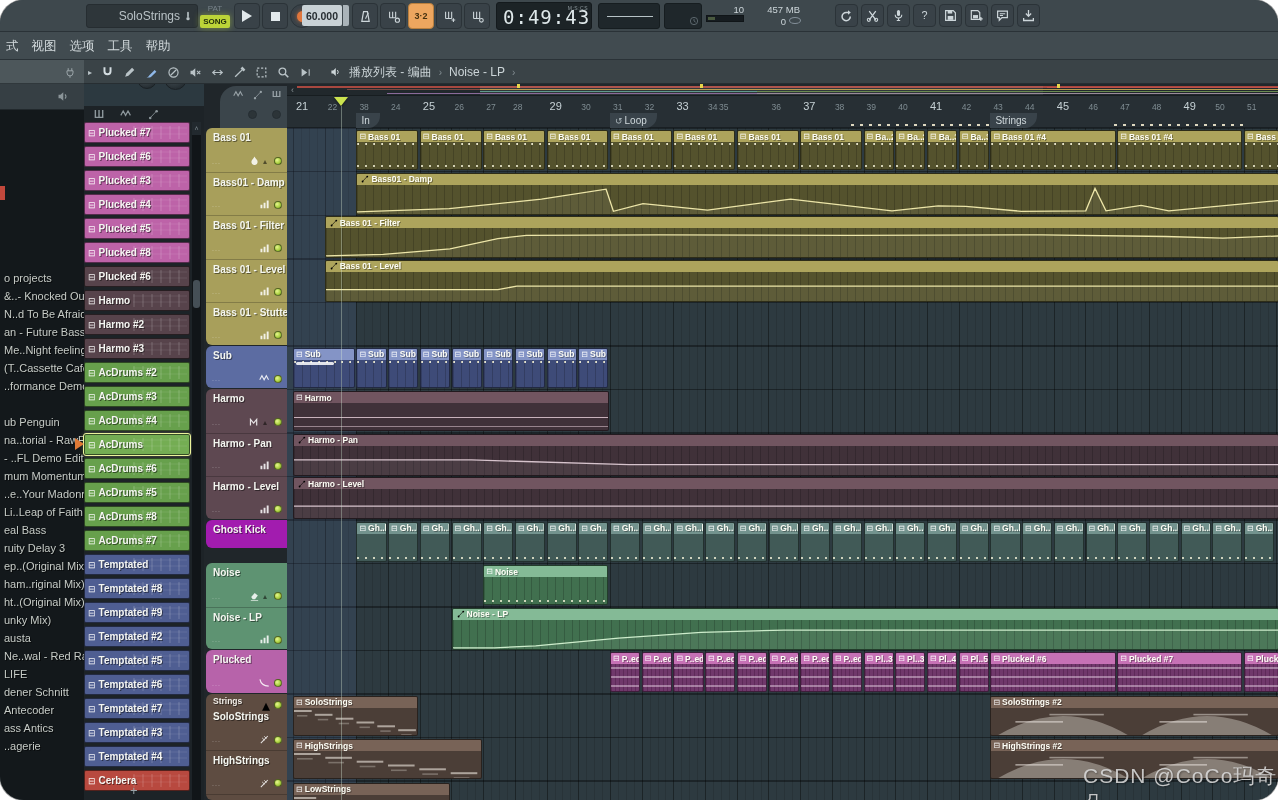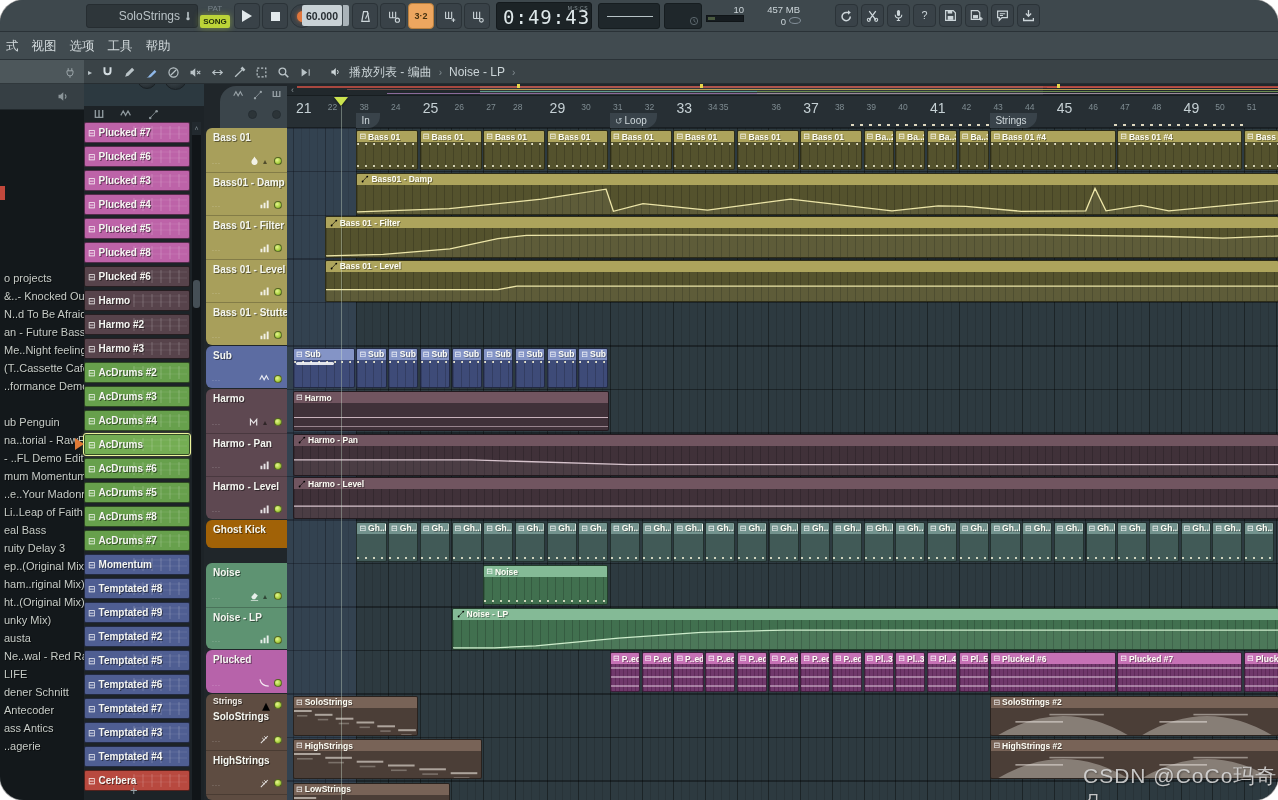"21" .tnum.big { font-size: 14px -> 11px }
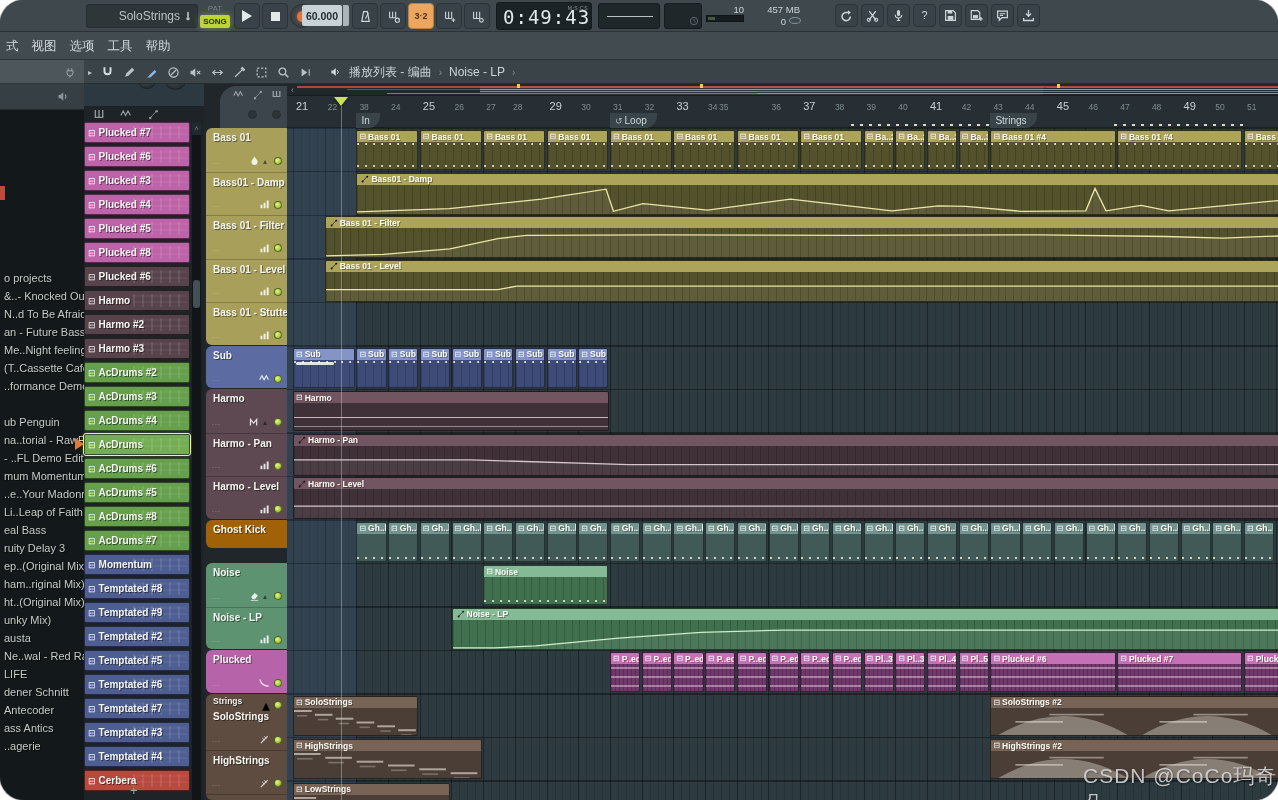"Ghost Kick" div.tgroup { background: #a16207 -> #a21caf }
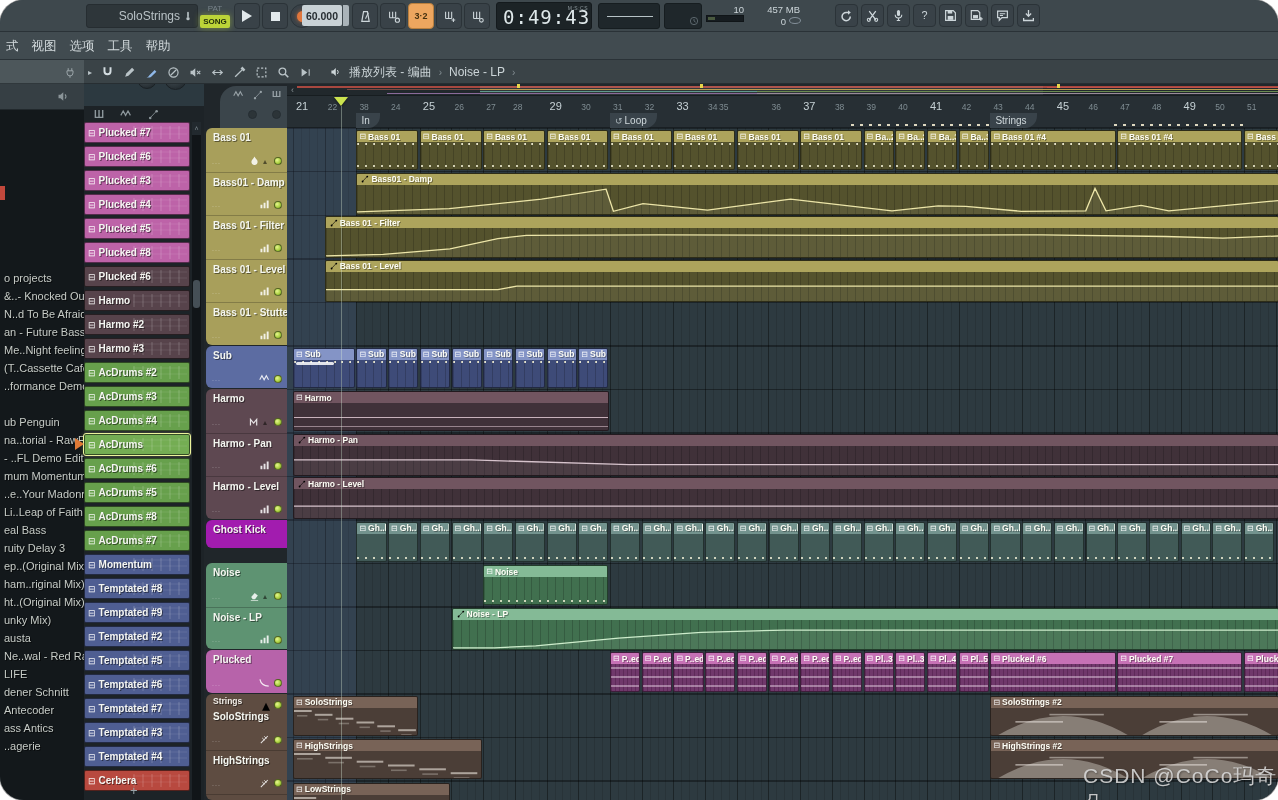"Momentum" span.lb { text: Momentum -> Temptated }
